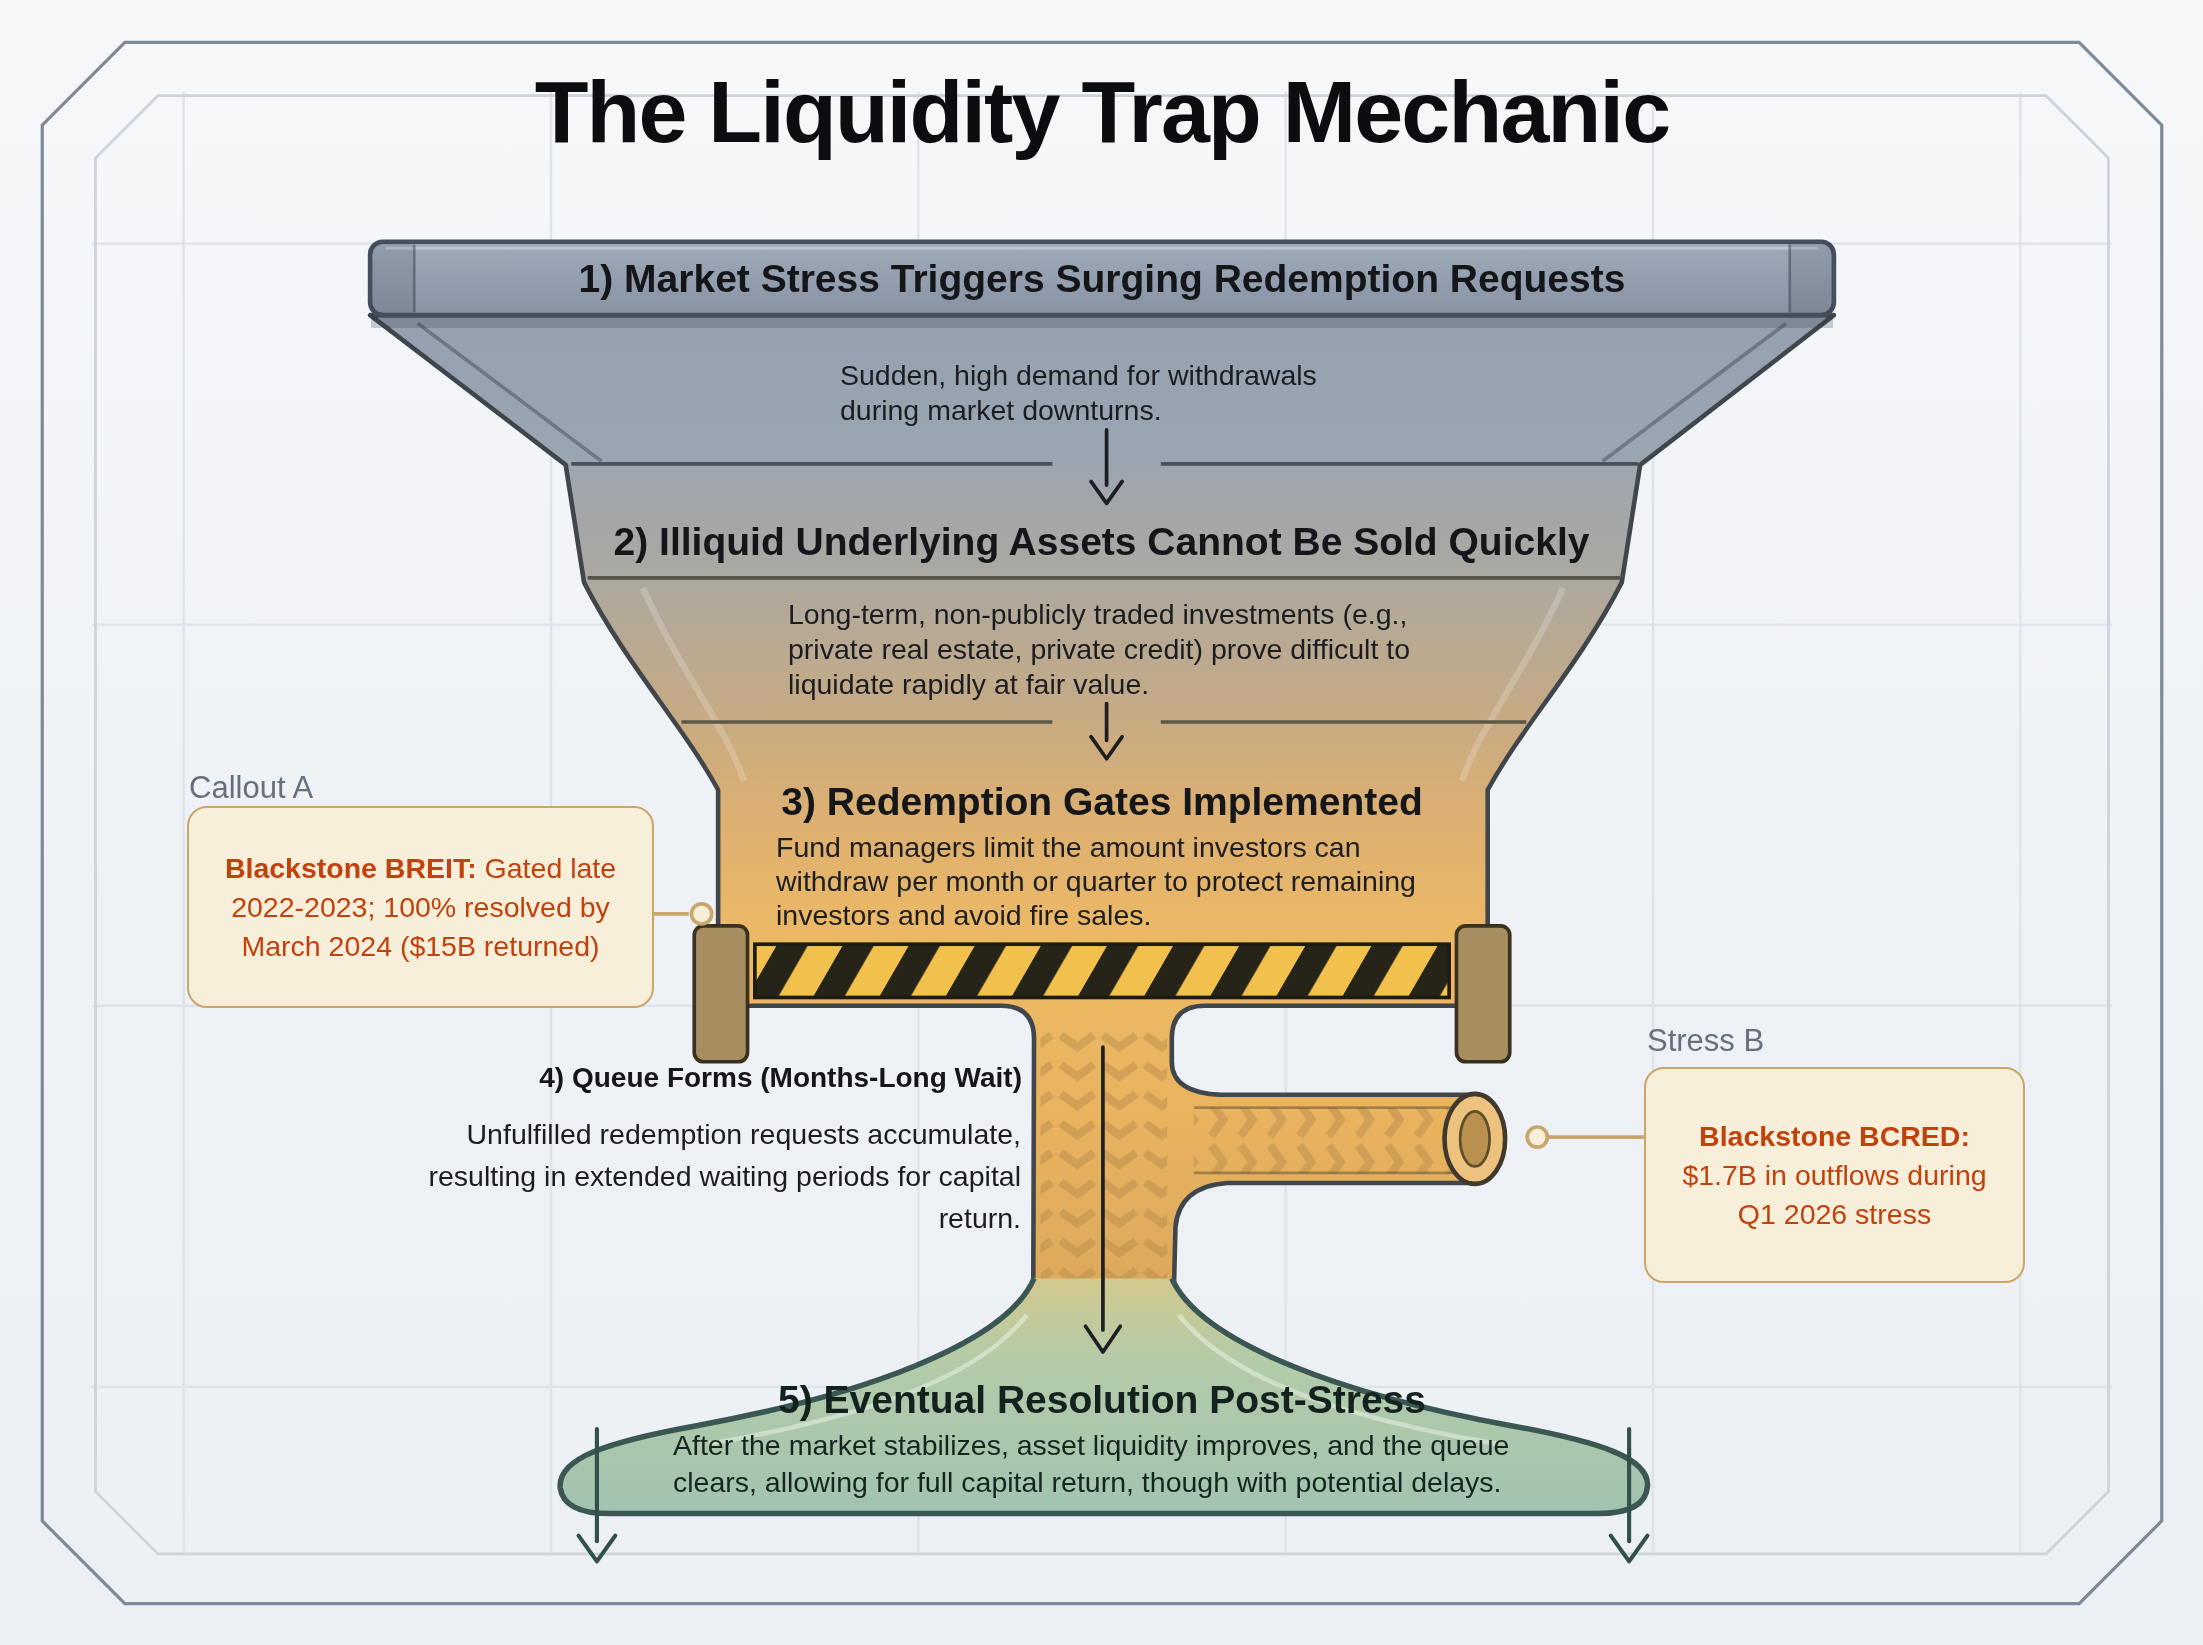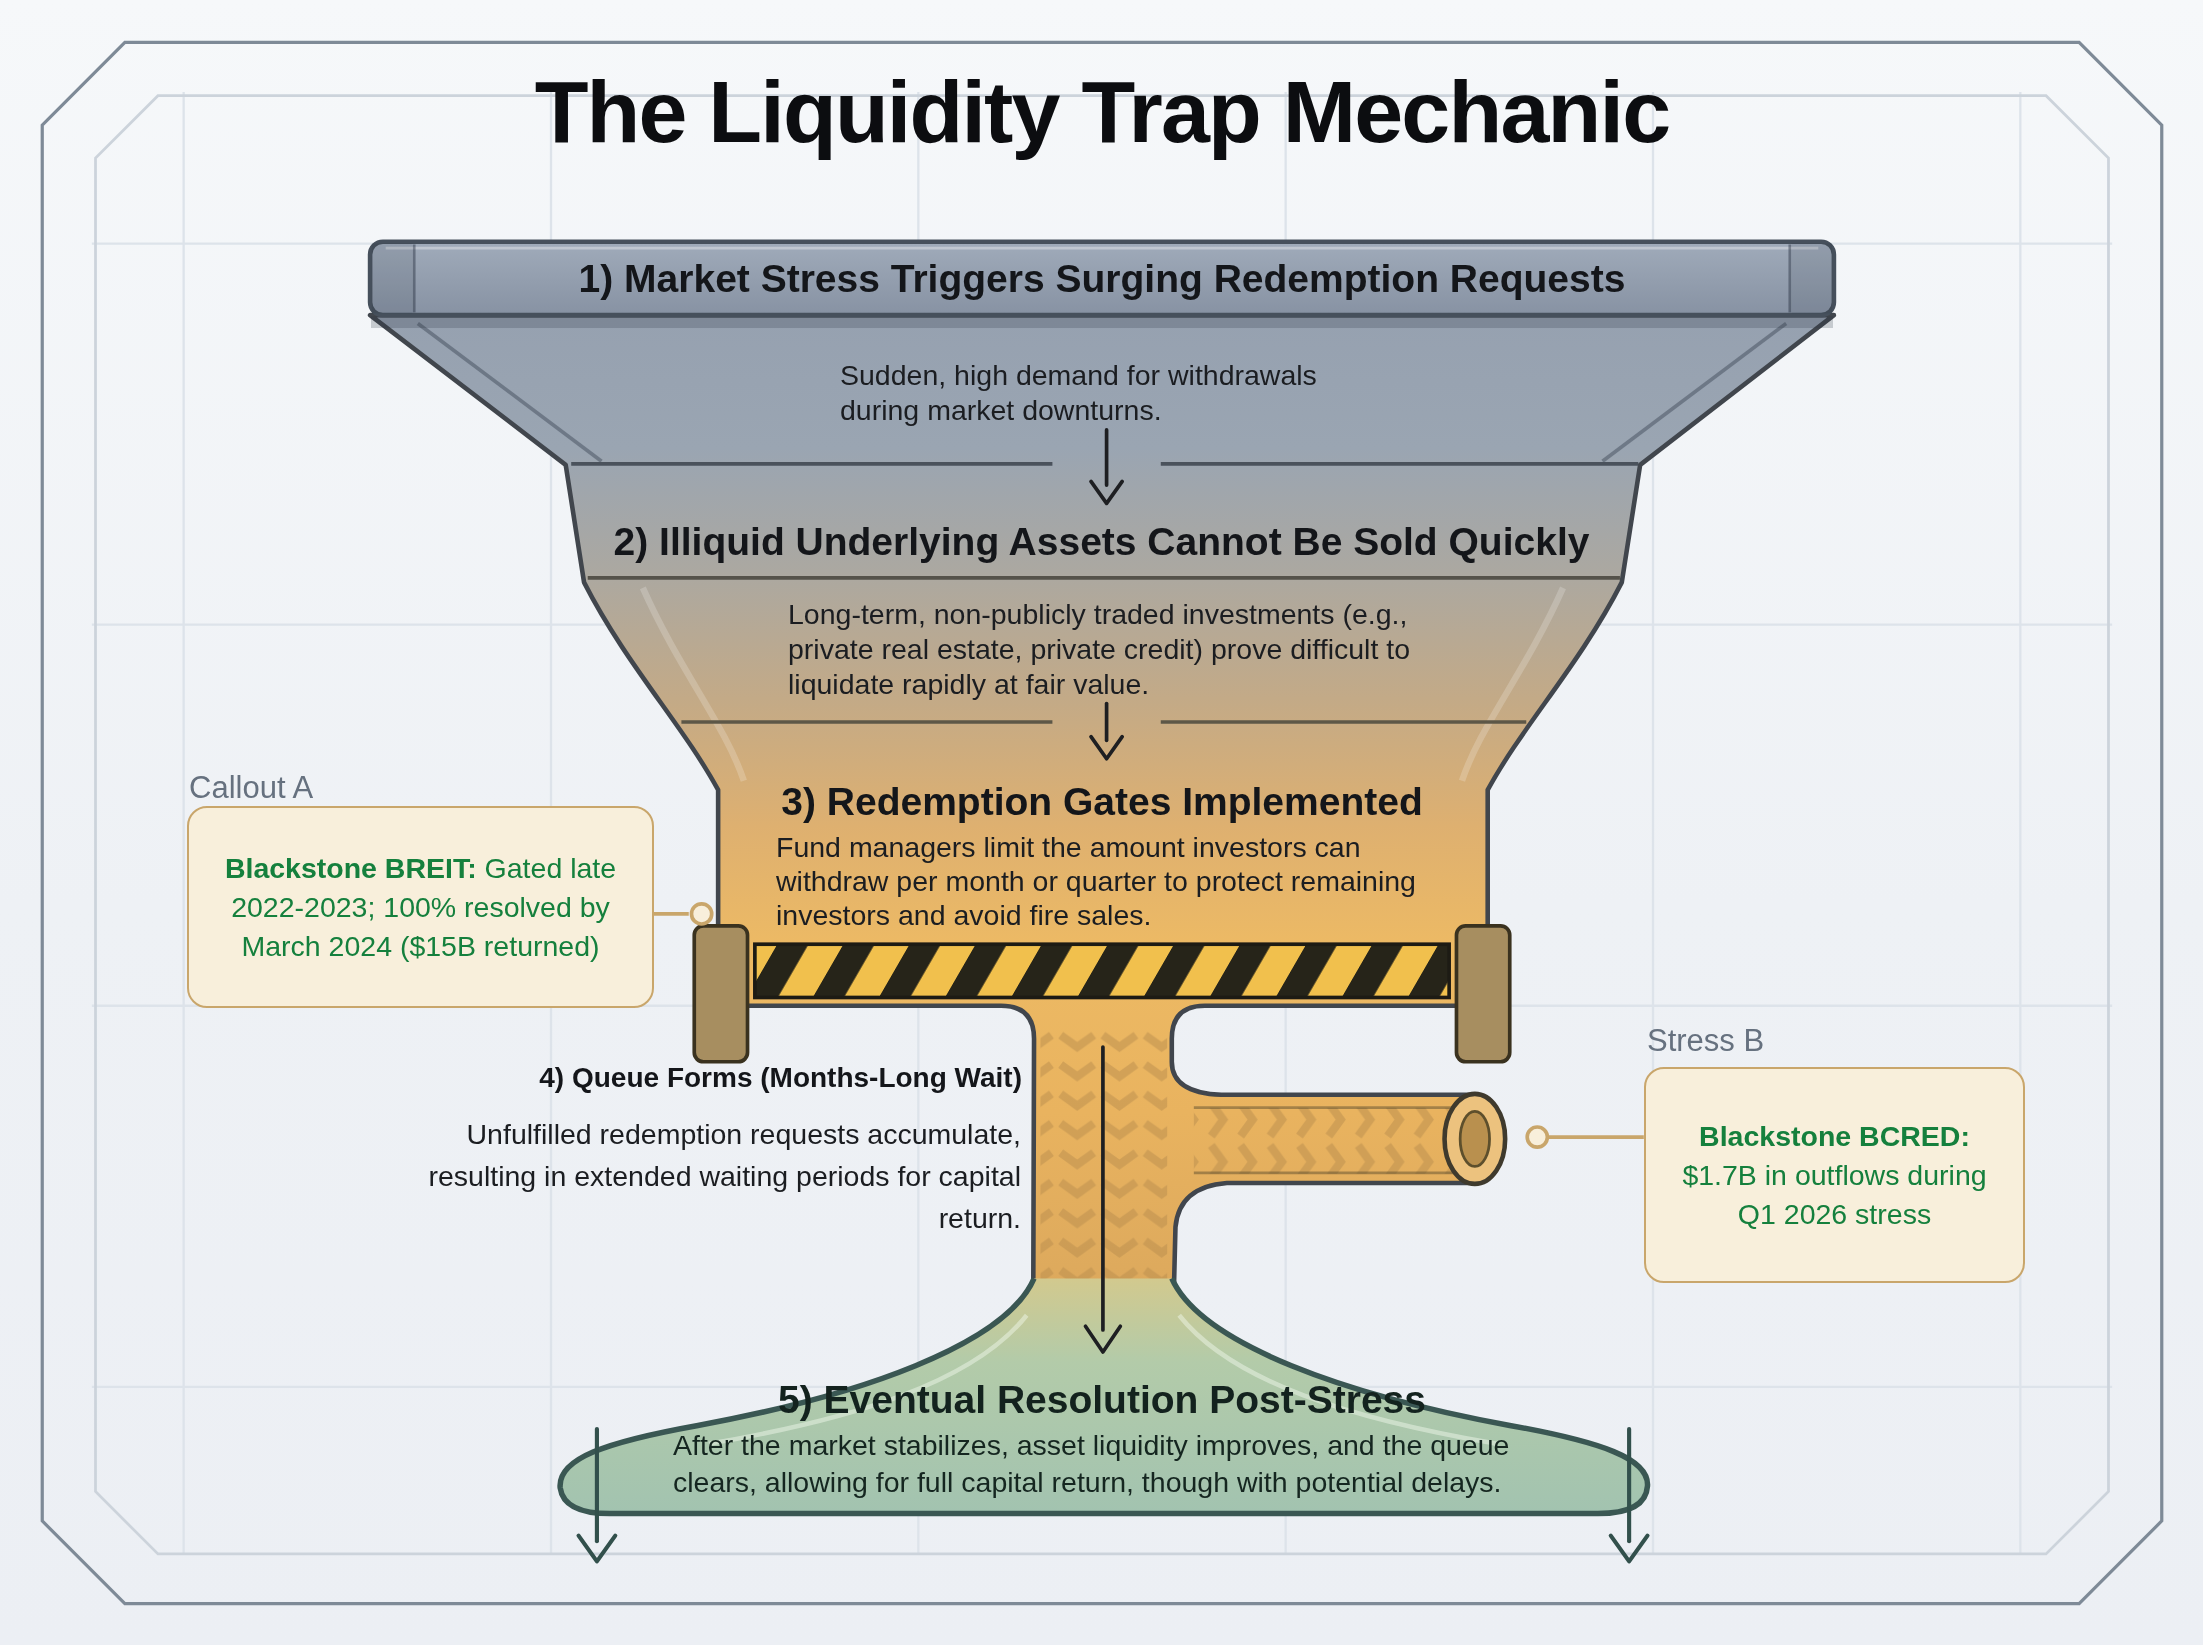"Blackstone BREIT: Gated late 2022-2023;" .callout-box { color: #15803d -> #c2410c }
